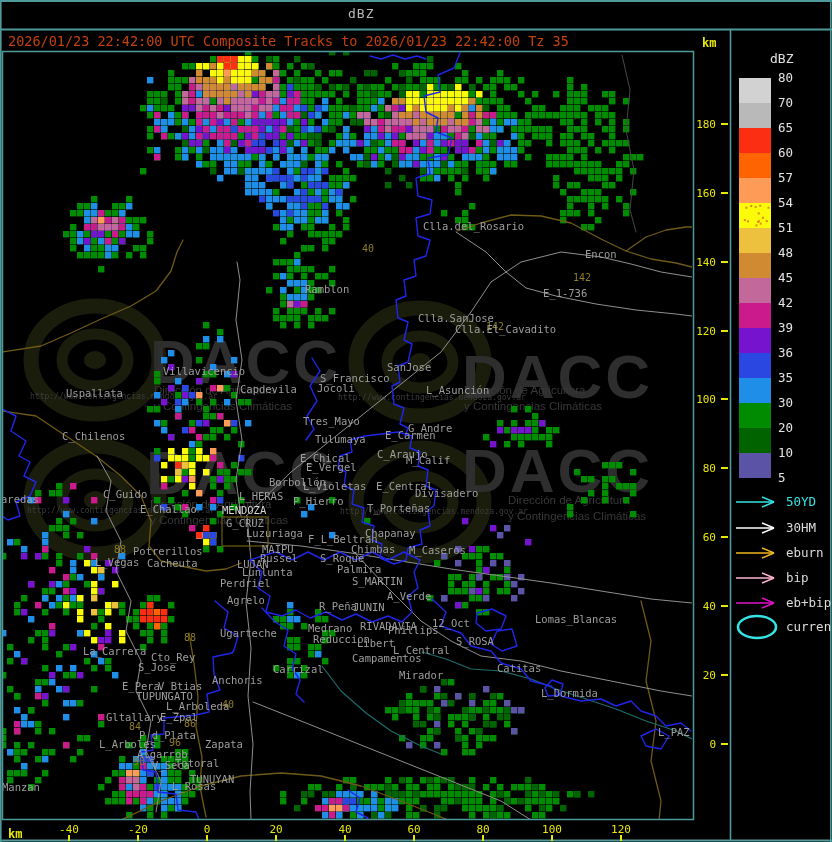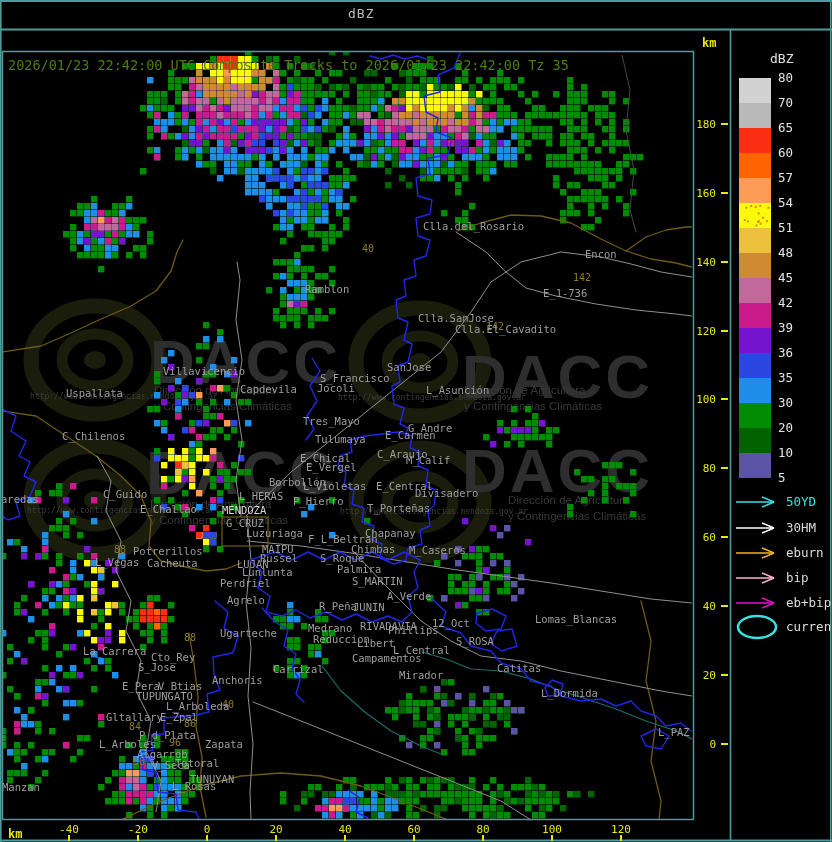"2026/01/23 22:42:00 UTC Composite Tracks" .title-text { color: #4d7c0f -> #c2410c; margin-top: 24px -> none }
